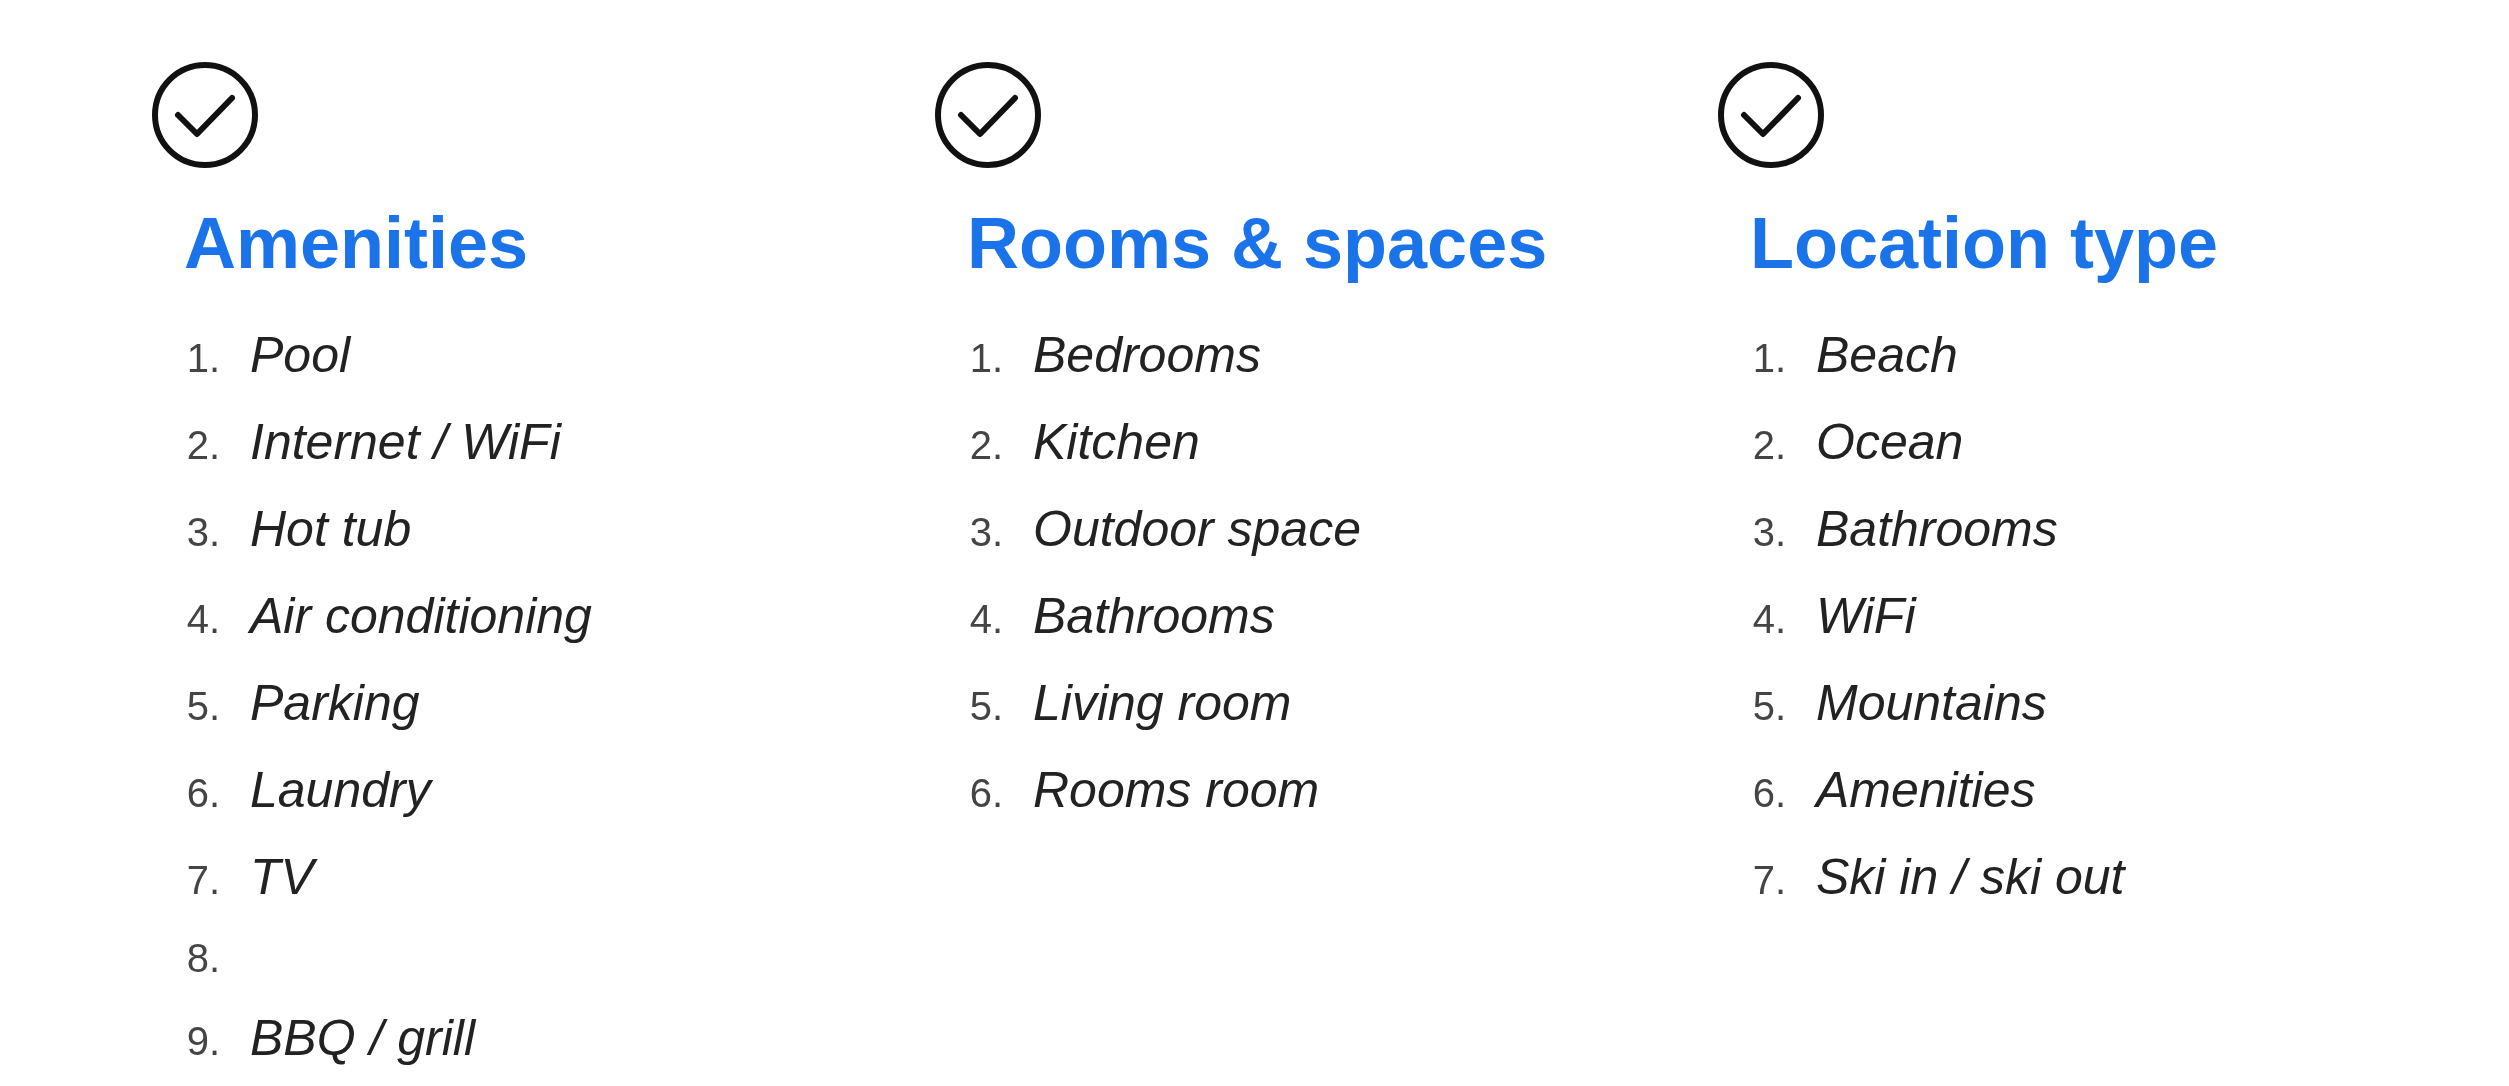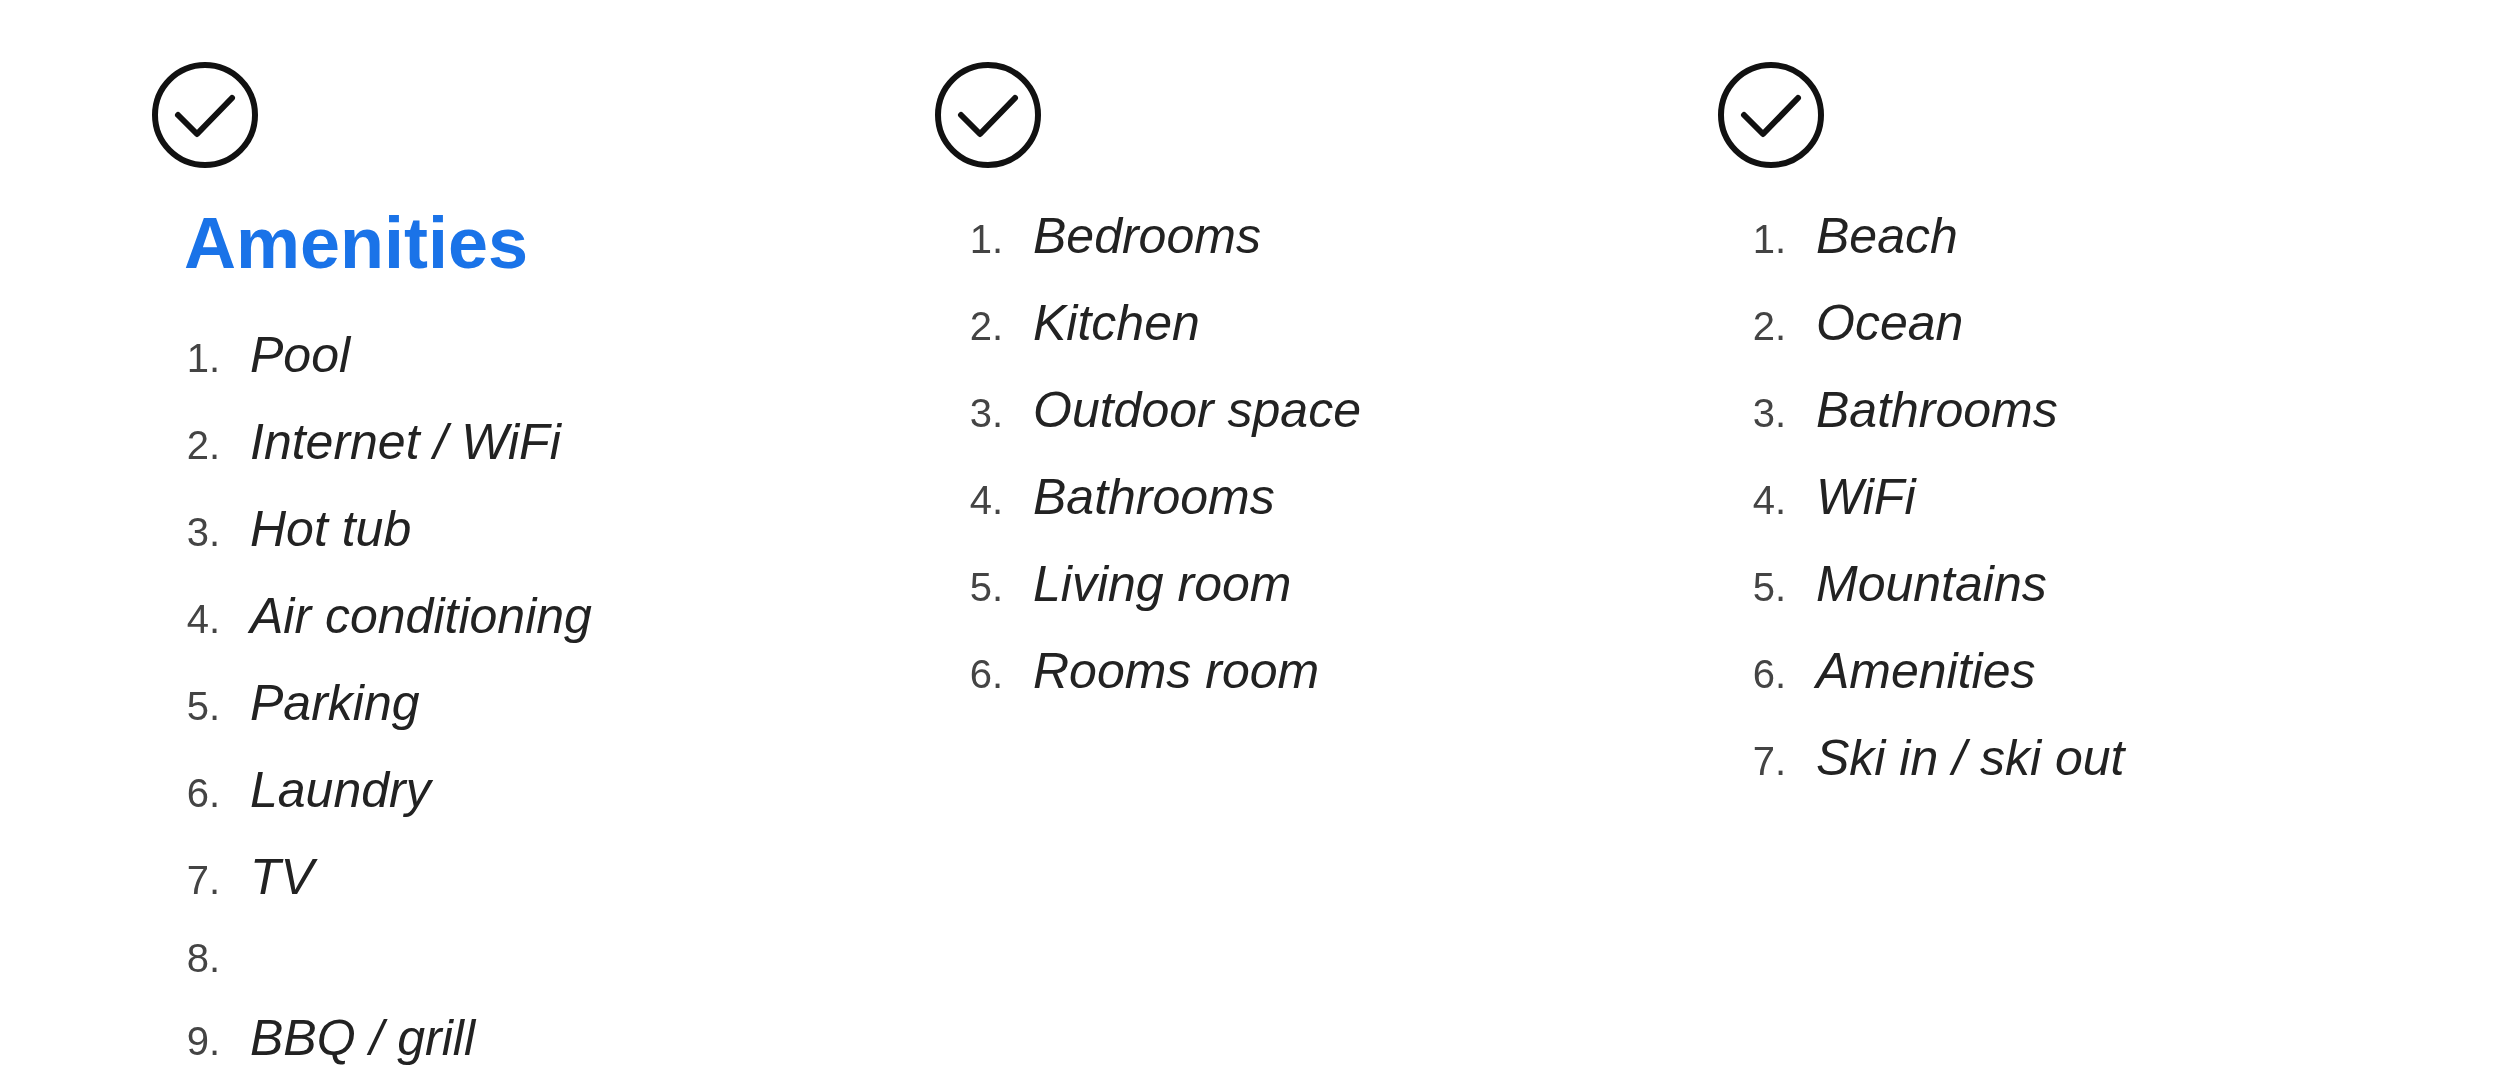"Rooms & spaces" h2.section-title { html: none -> <h2>Rooms &amp; spaces</h2> }
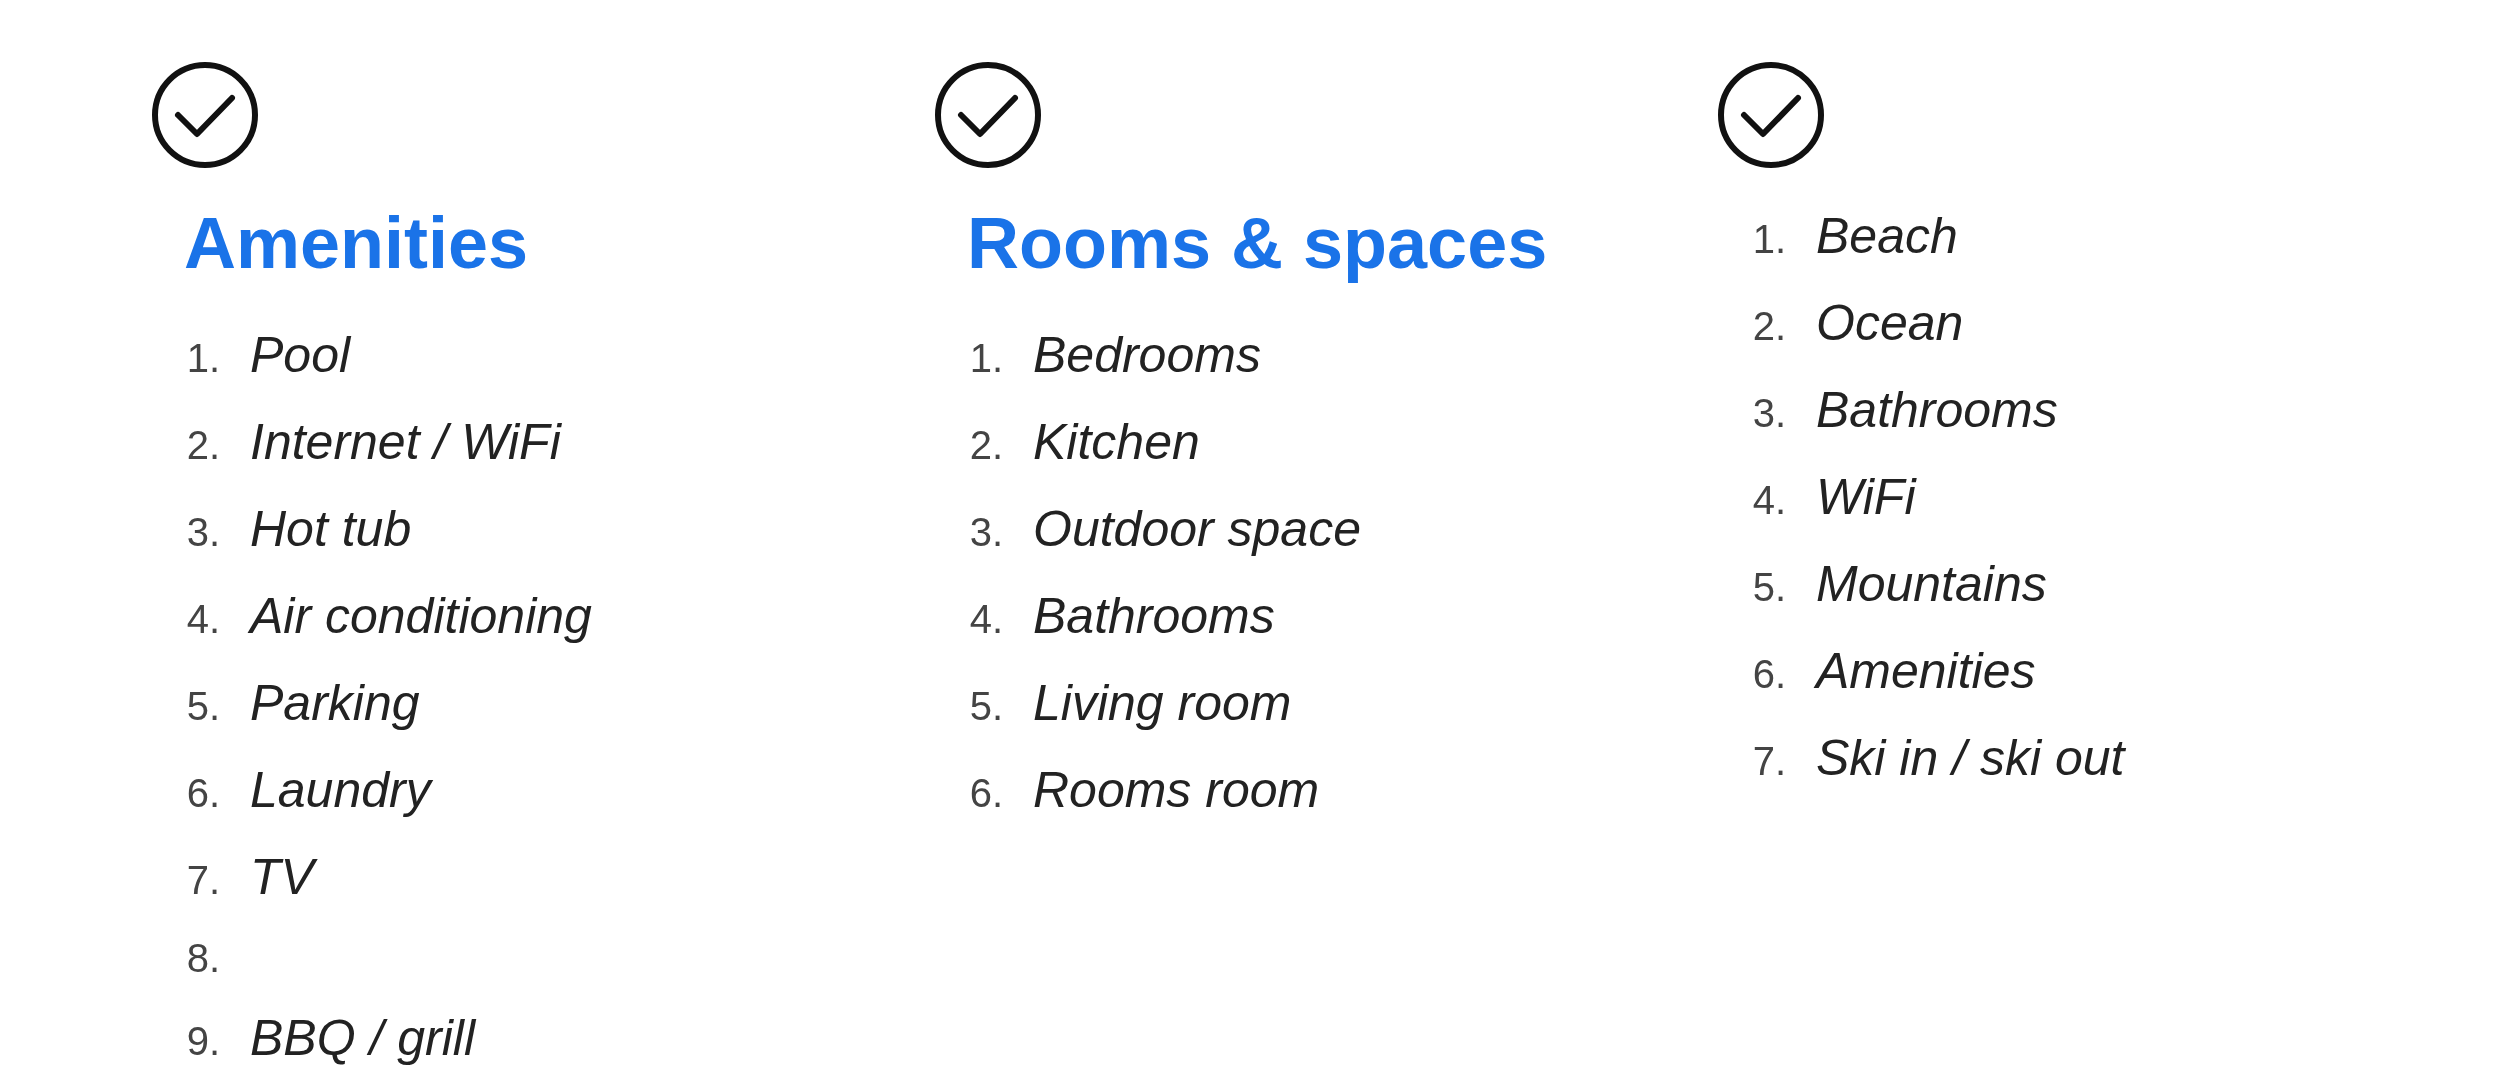"Location type" h2.section-title { html: none -> <h2>Location type</h2> }
